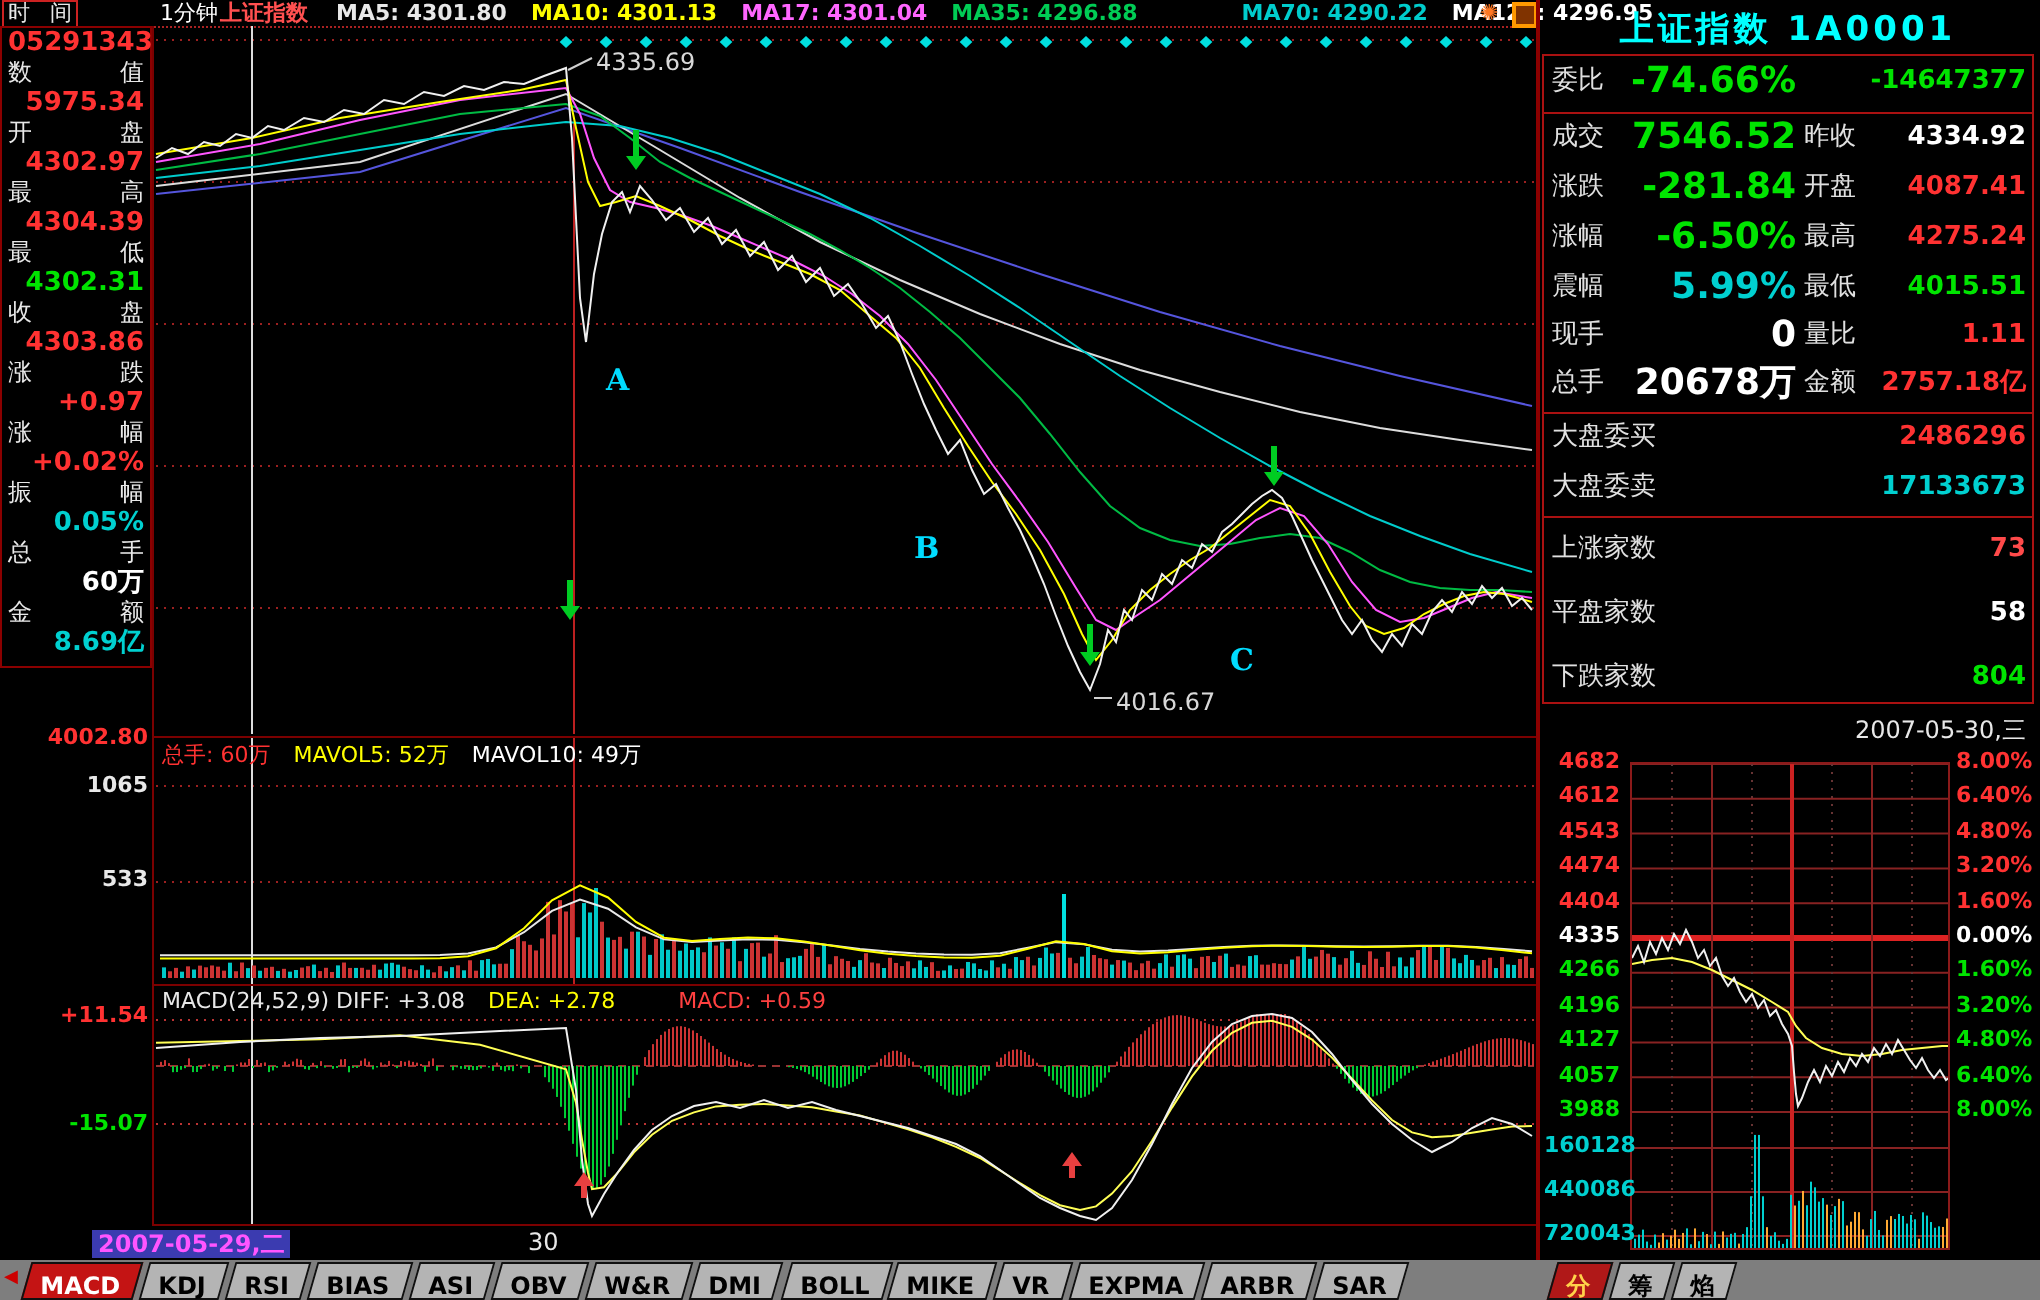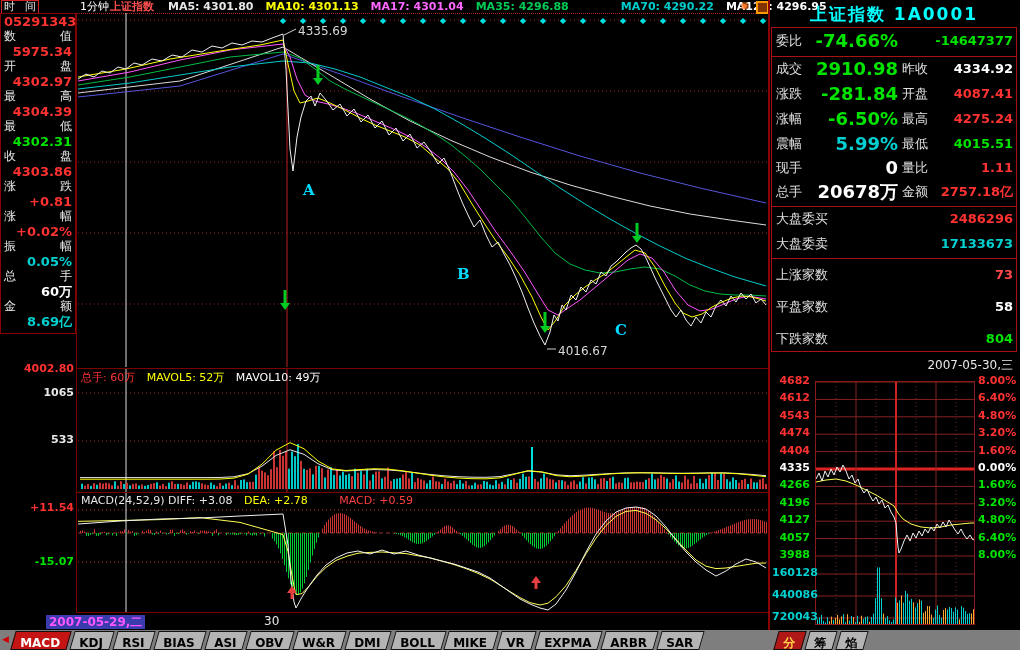"2910.98" span.rp-v { text: 2910.98 -> 7546.52 }
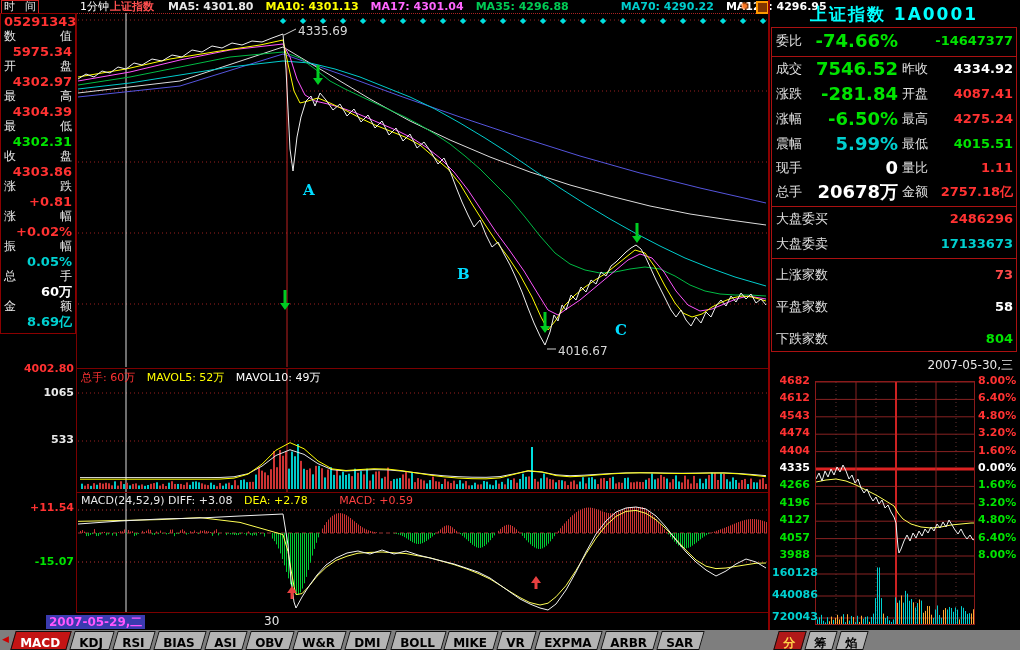"+0.81" div.sb-val { text: +0.81 -> +0.97 }
